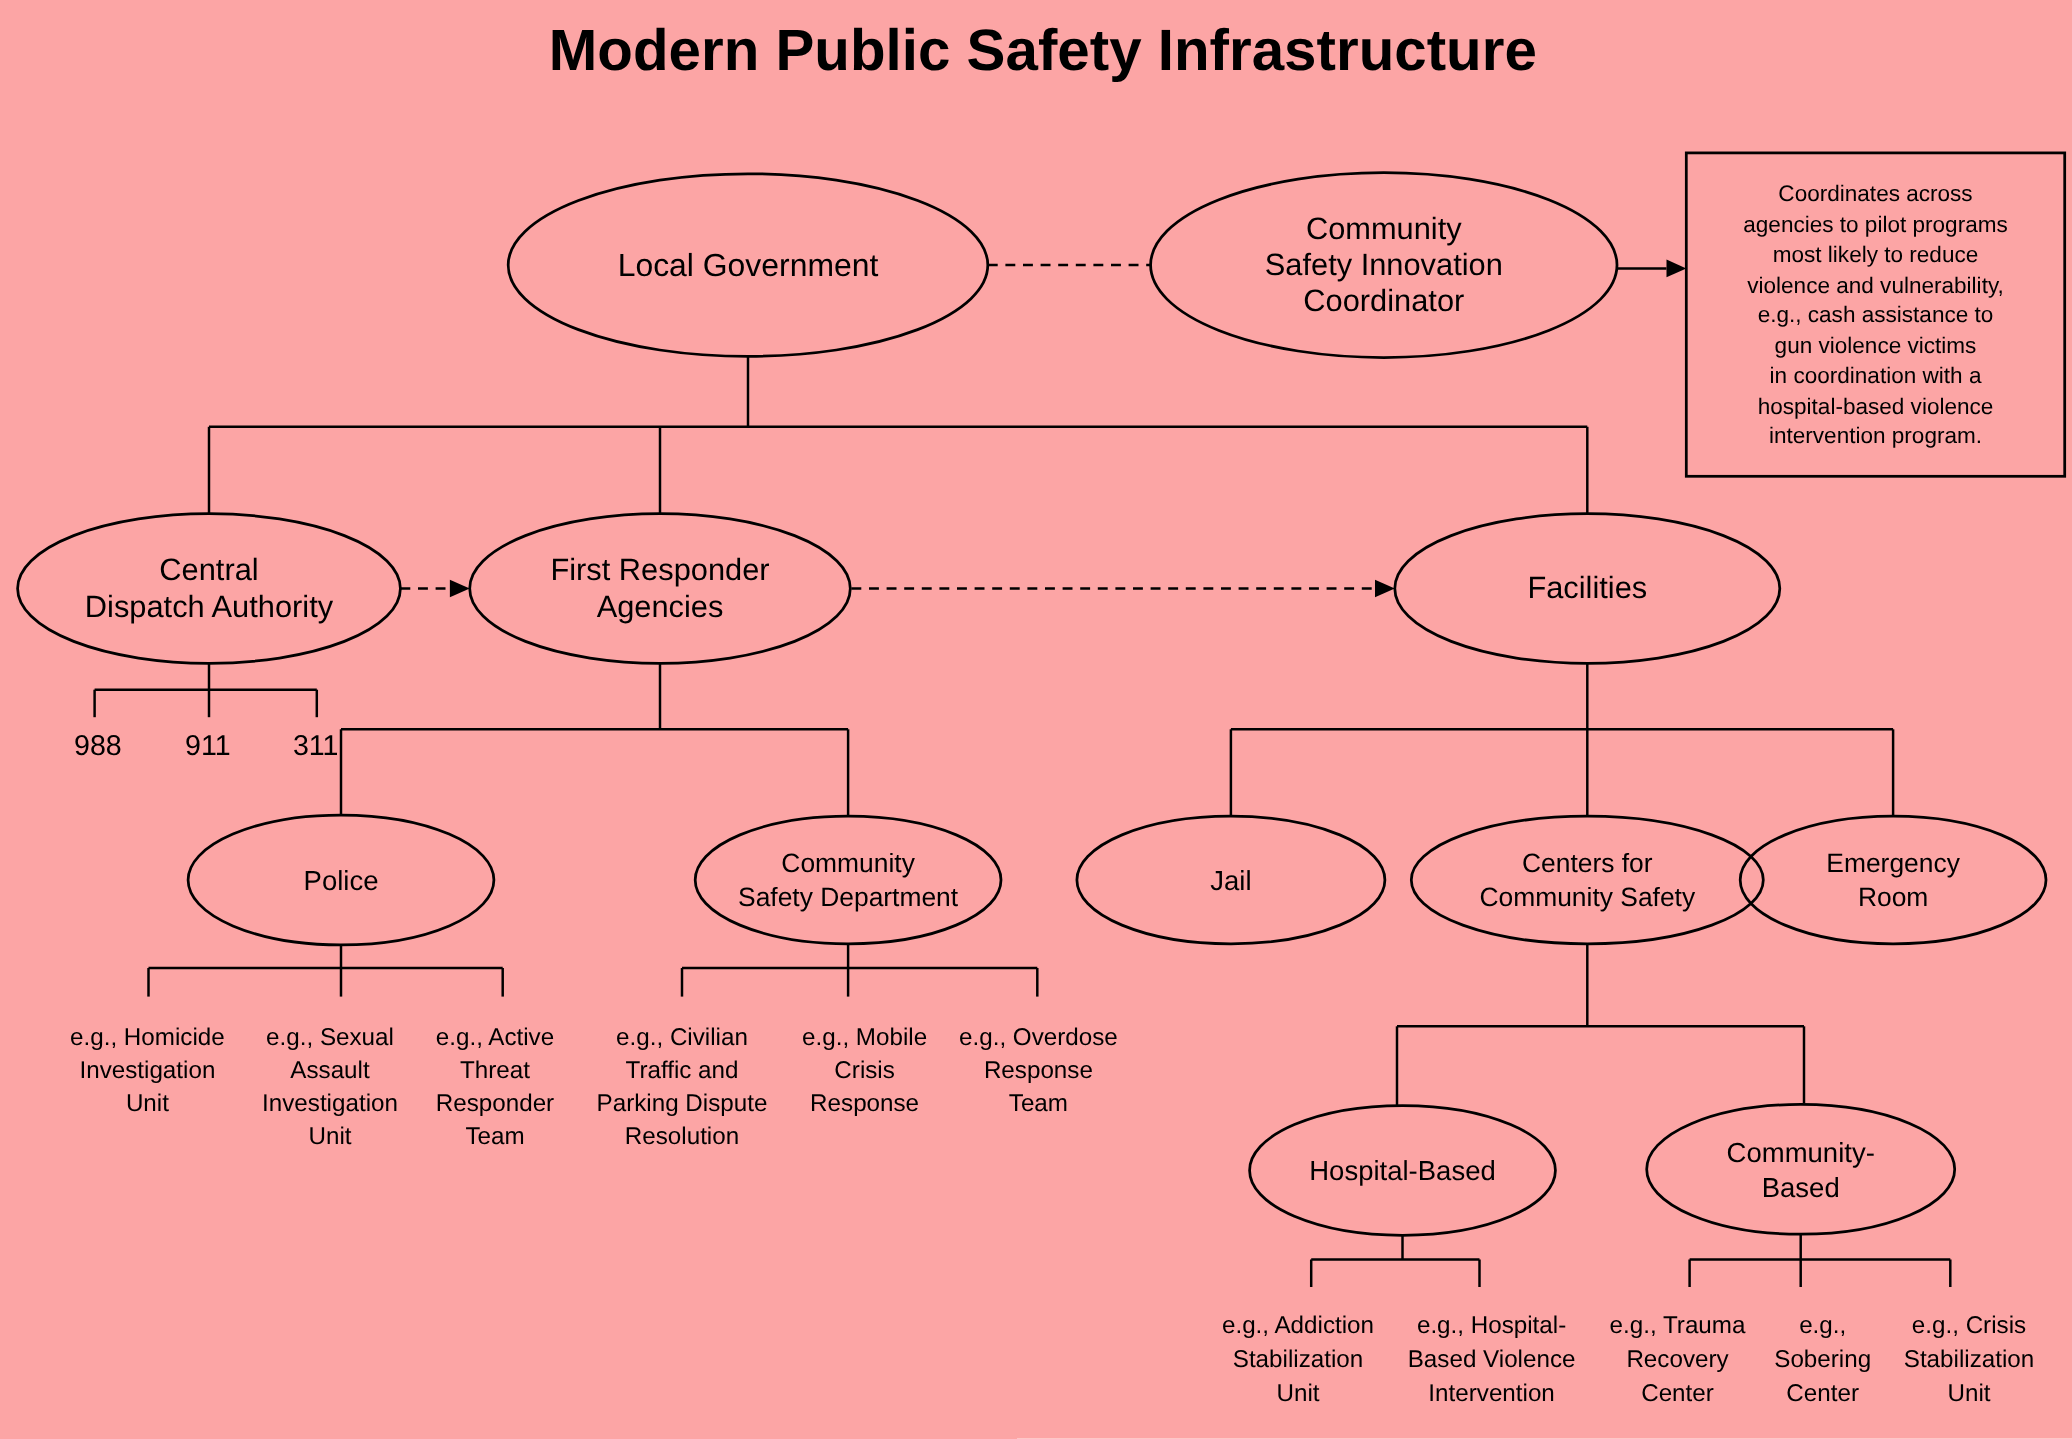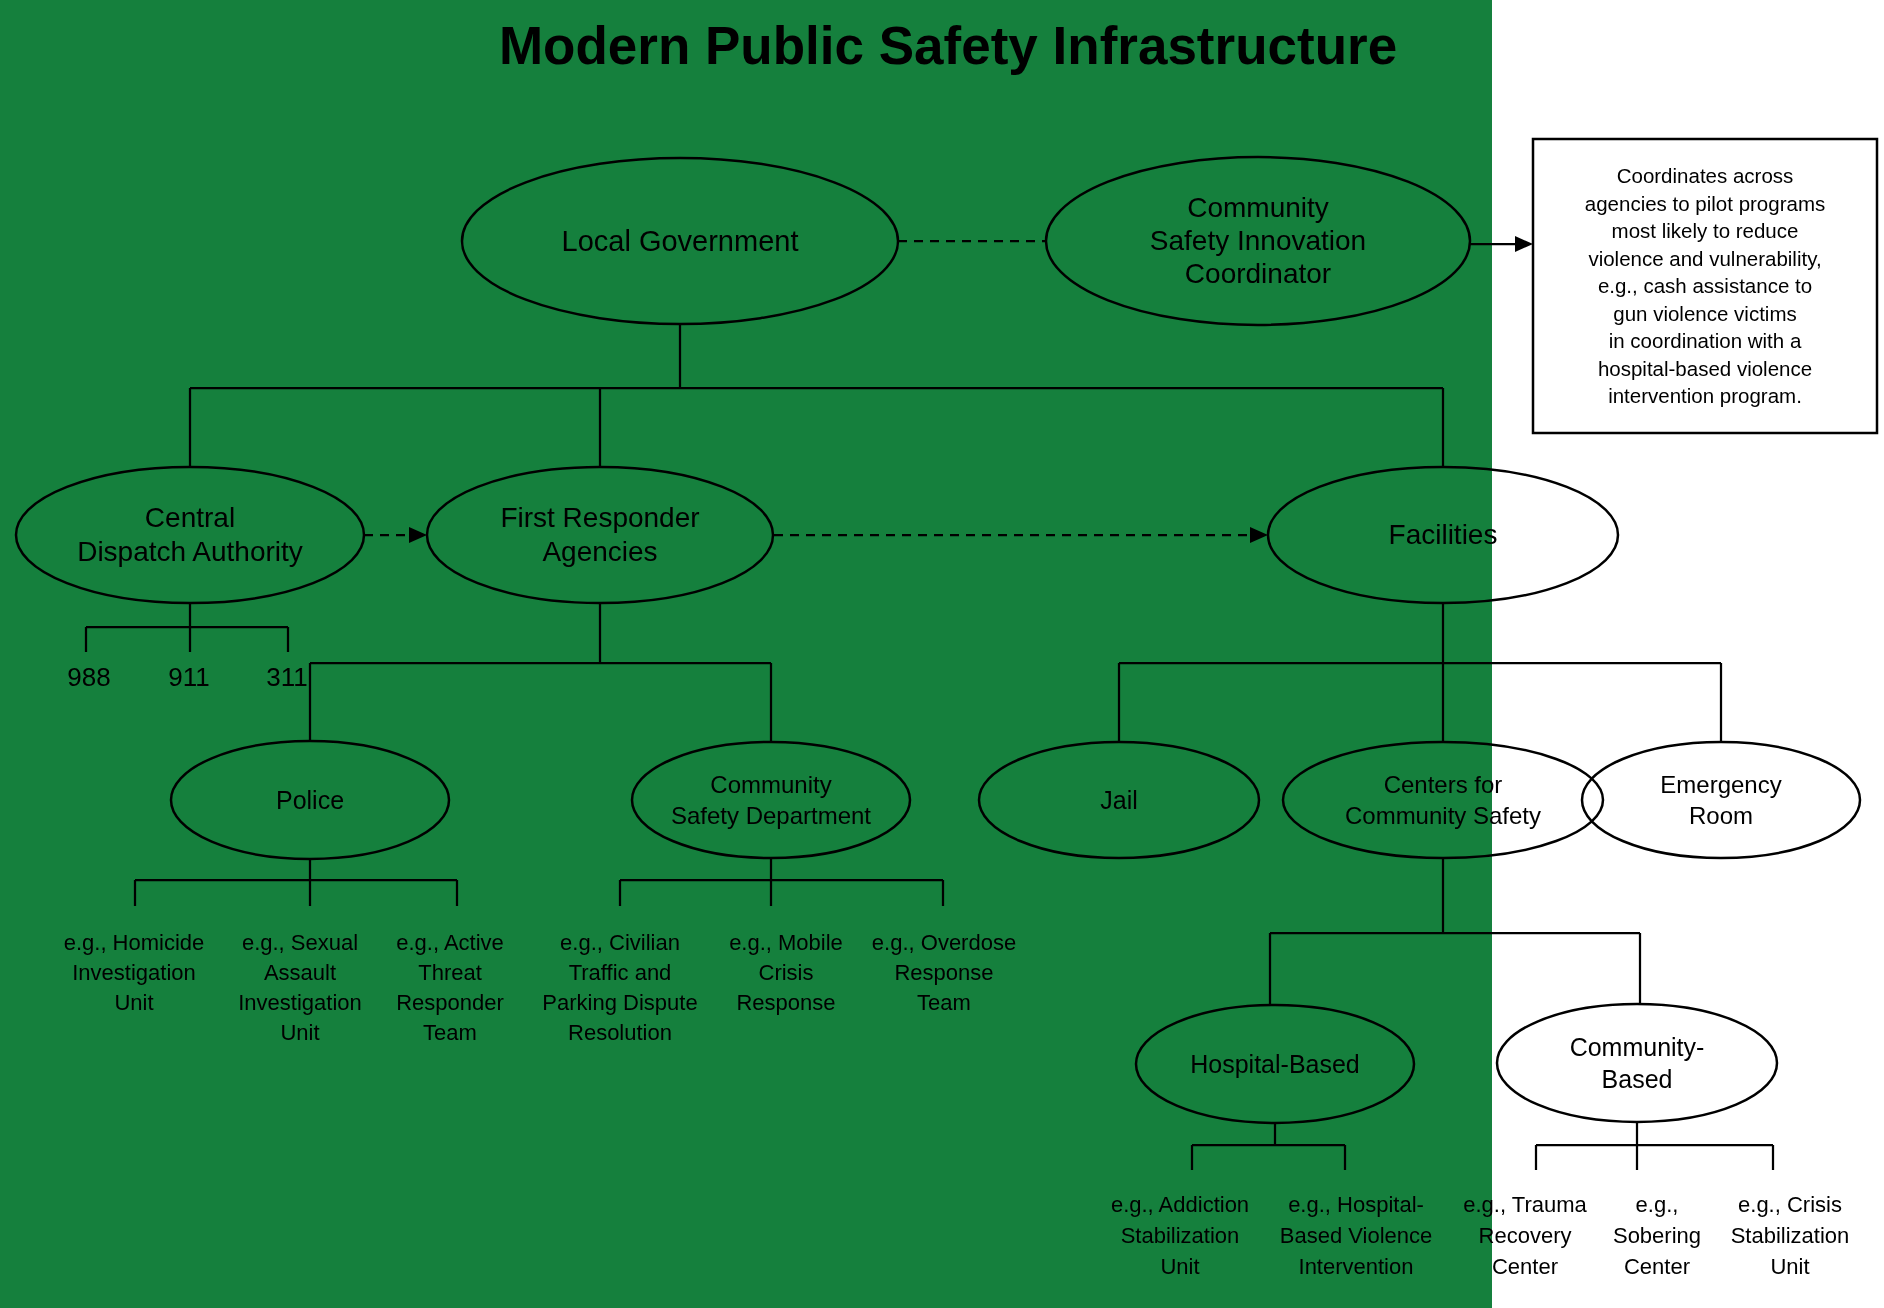"Modern Public Safety Infrastructure" .stage { background: #15803d -> #fca5a5; width: 1492px -> 1884px }
